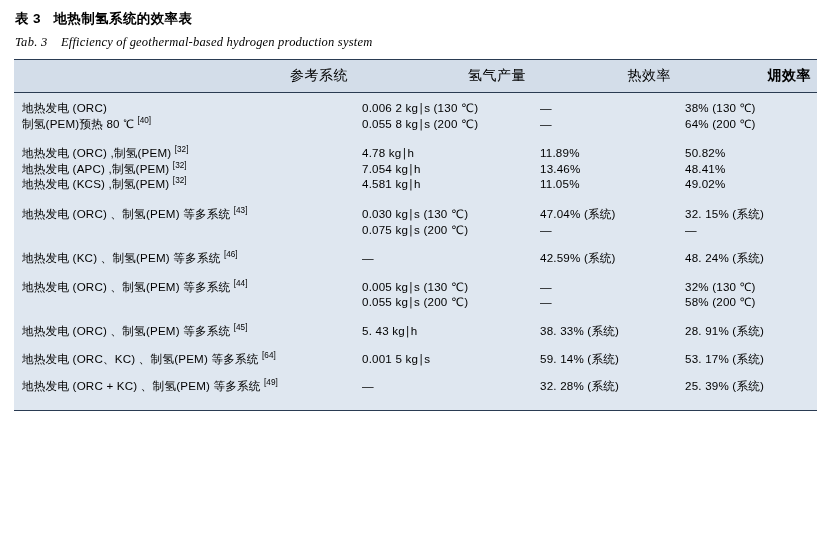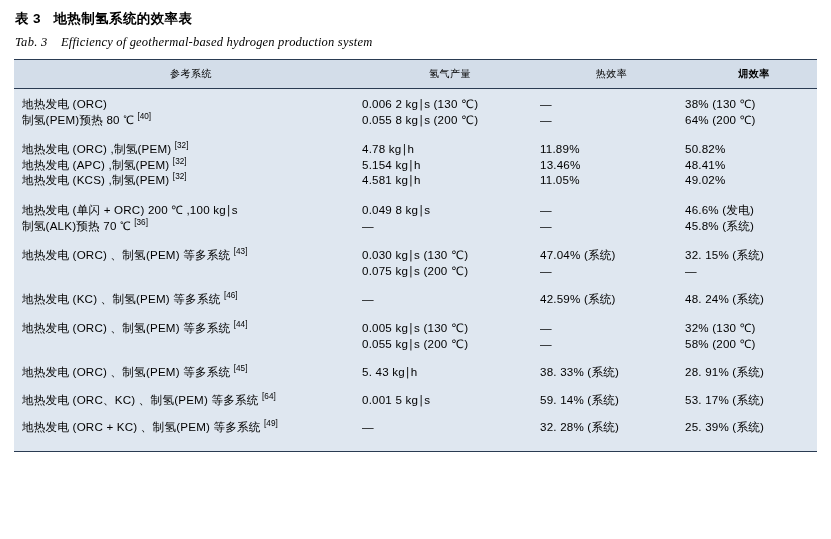"参考系统" table.eff-table thead th { font-size: 10px -> 14px; text-align: center -> right }
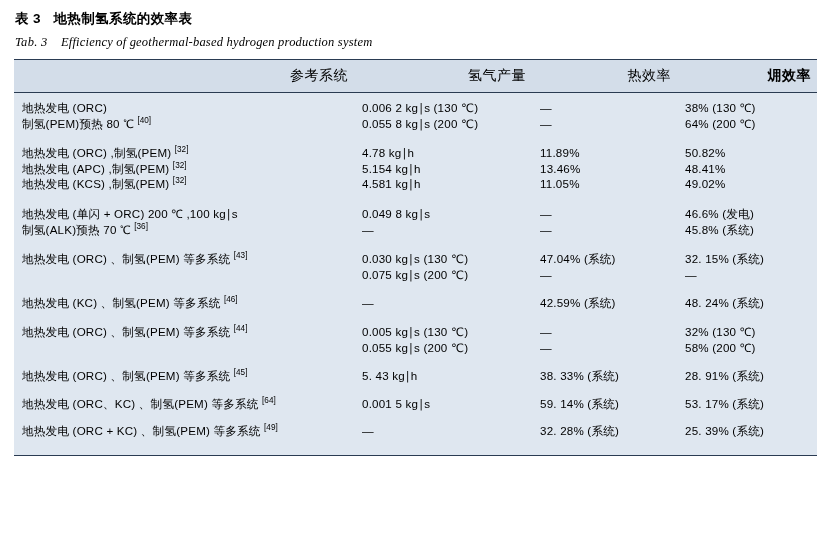"4.78 kg∣h" td { text: 5.154 -> 7.054 }
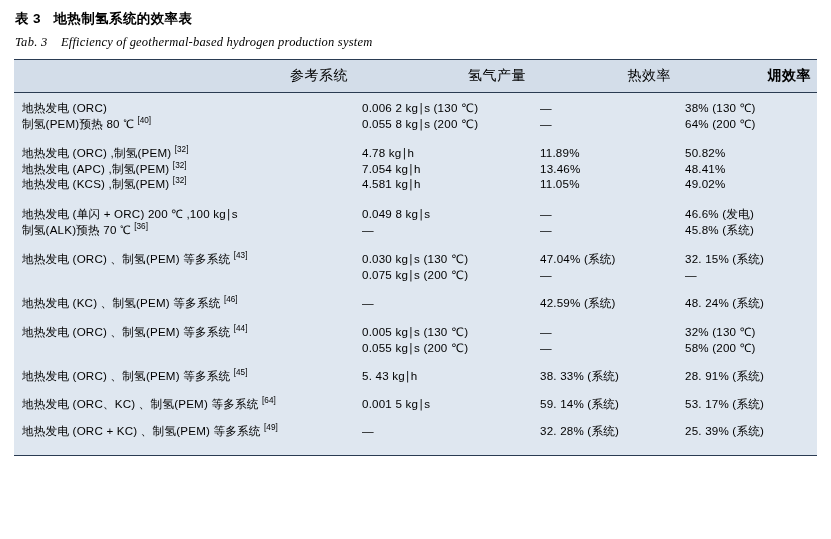"地热发电 (单闪 + ORC) 200" tr.grp { html: <tr> <td>地热发电 (单闪 + ORC) 200 ℃ ,100 kg∣s 制氢(ALK)预热 70 ℃ <sup>[36]</sup></td> <td>0.049 8 kg∣s —</td> <td>— —</td> <td>46.6% (发电) 45.8% (系统)</td> </tr> -> none }
